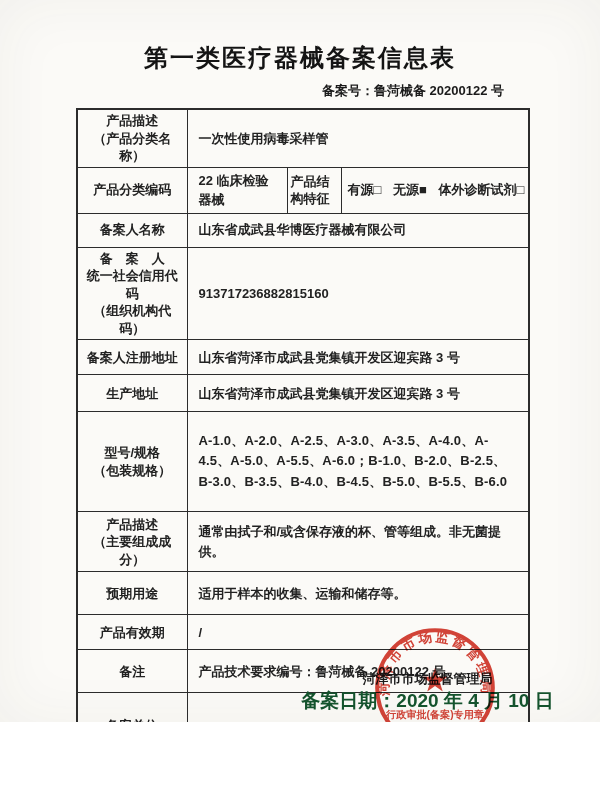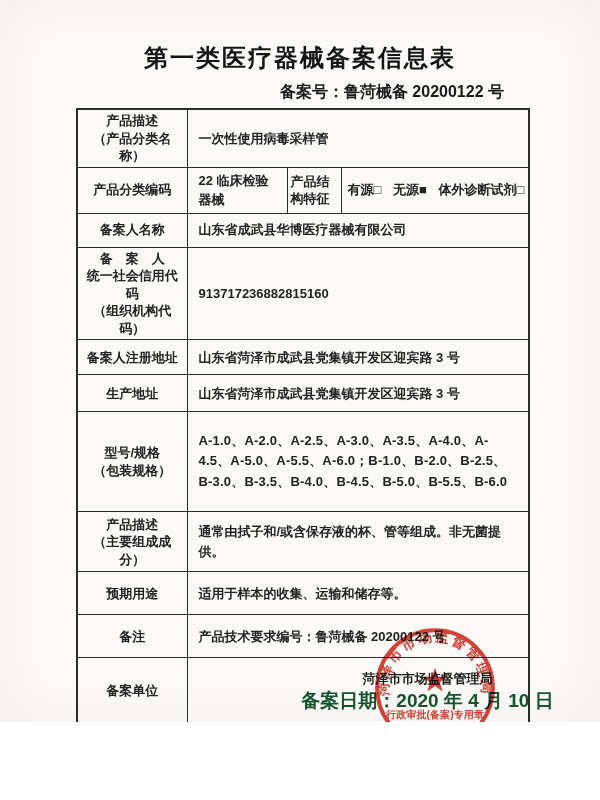"备案号：鲁菏械备 20200122 号" .reg-no { font-size: 16px -> 13px }
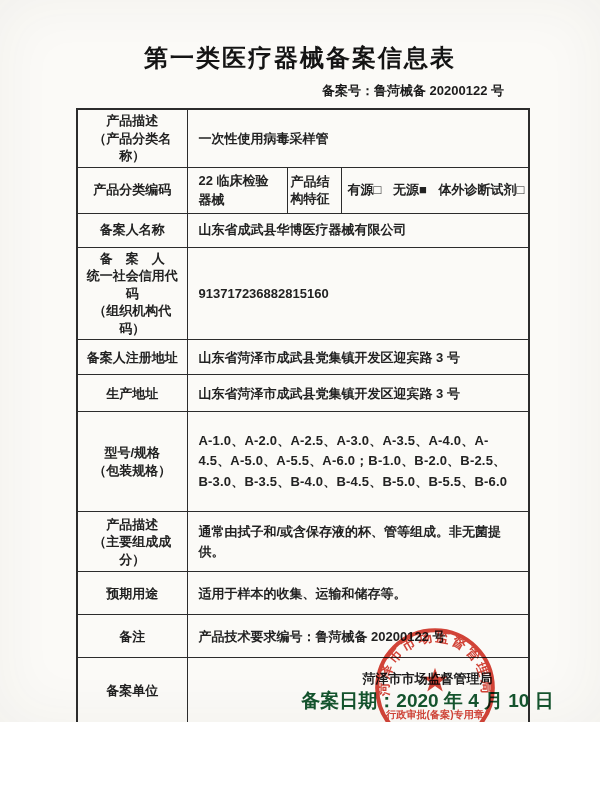"产品有效期" tr { html: none -> <tr> <td>产品有效期</td> <td>/</td> </tr> }
